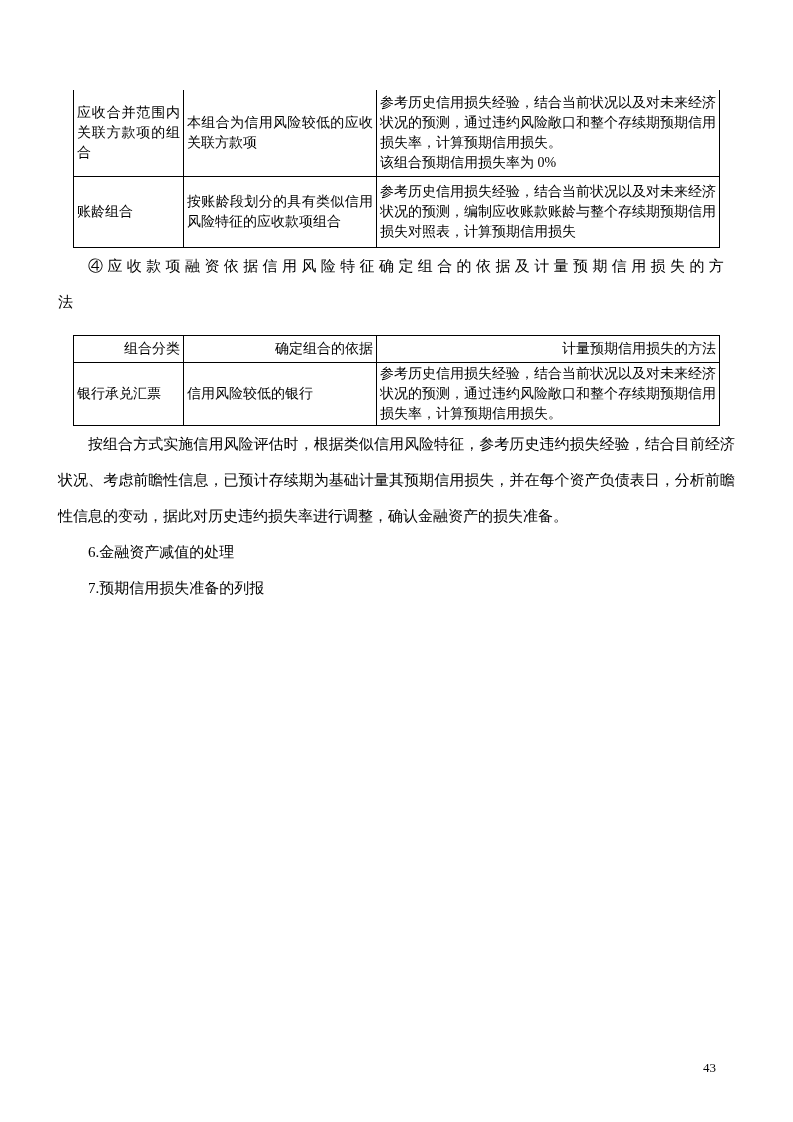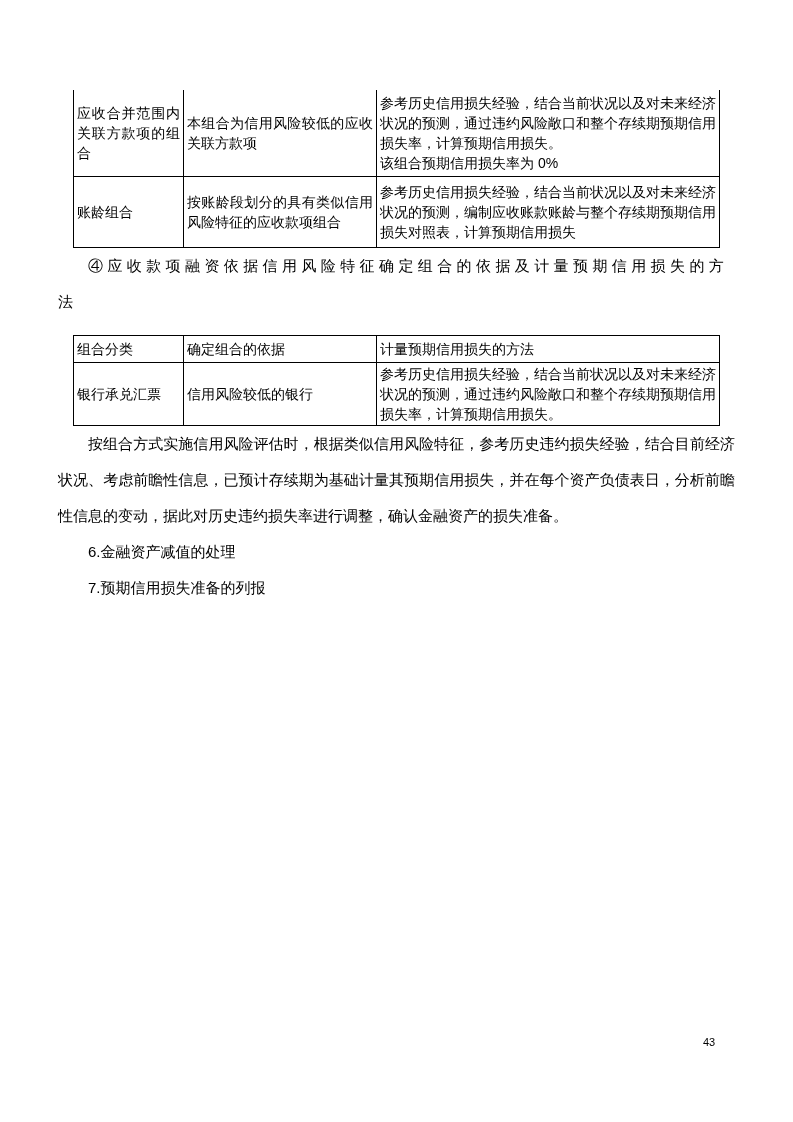"应收合并范围内关联方款项的组合" .page { font-family: Liberation Sans, sans-serif -> Liberation Serif, serif }
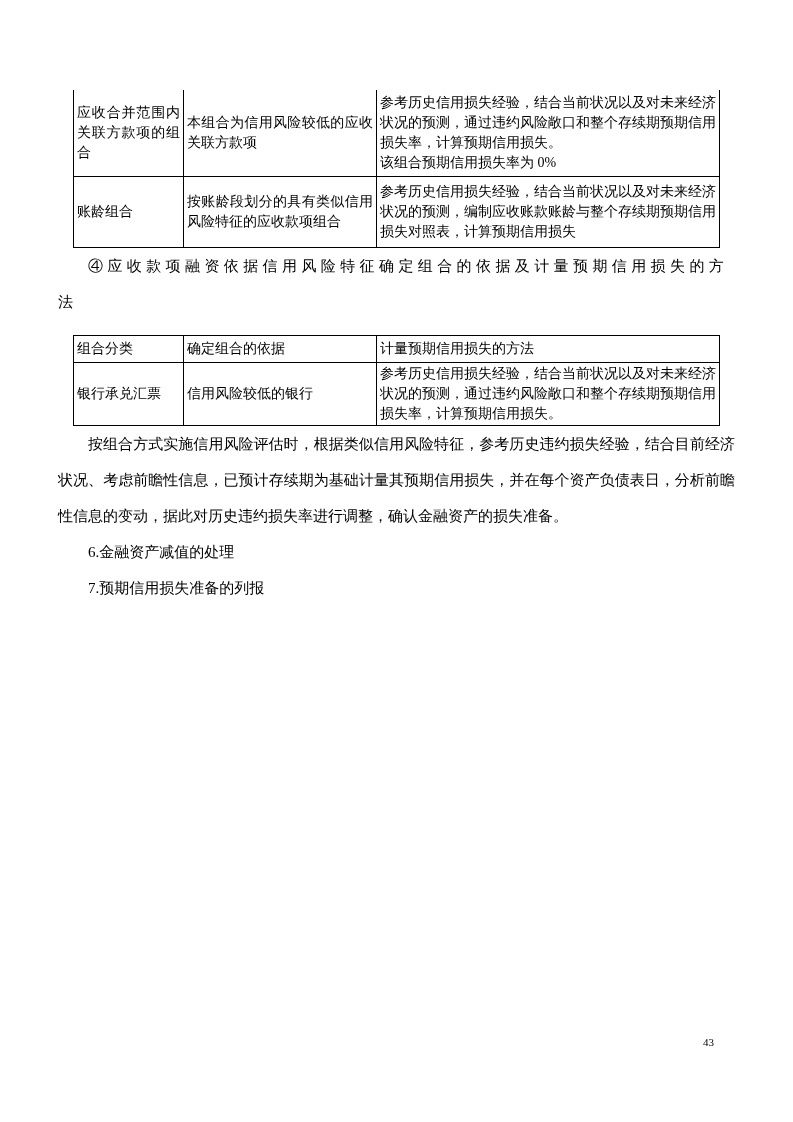"组合分类" .t2 th { text-align: left -> right }
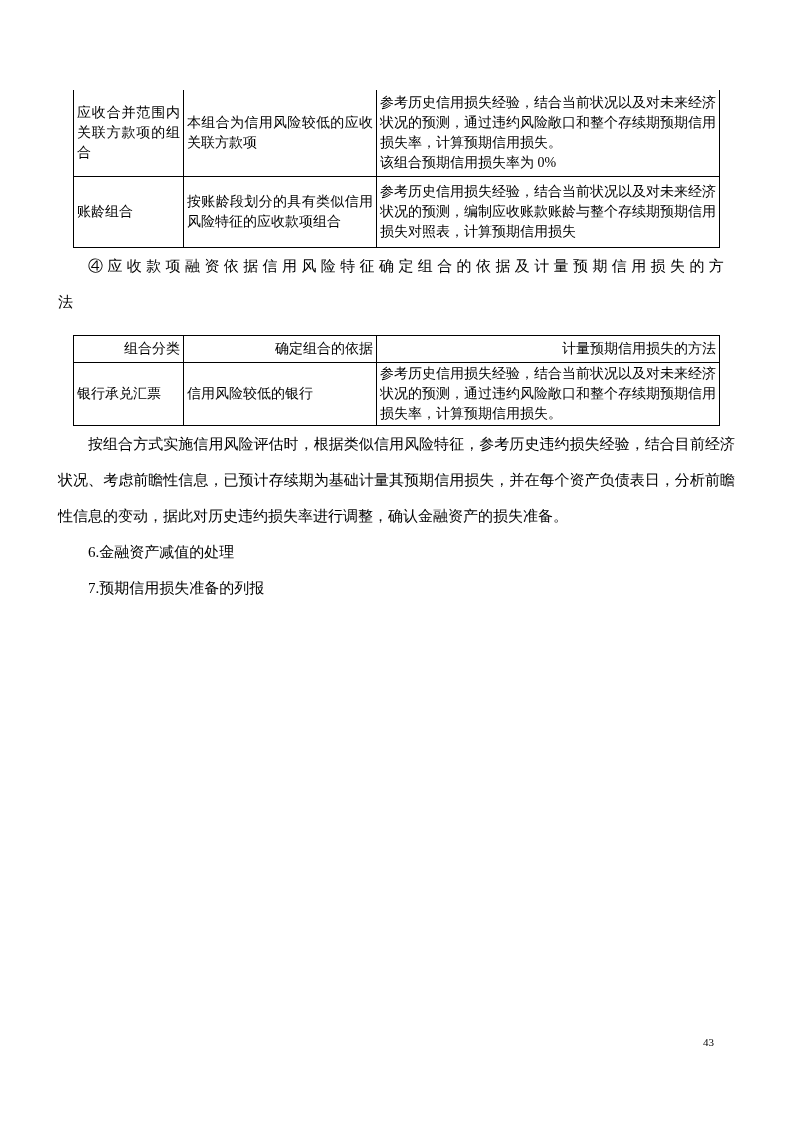"43" .pagenum { font-size: 11px -> 13px; top: 1033px -> 1059px }
